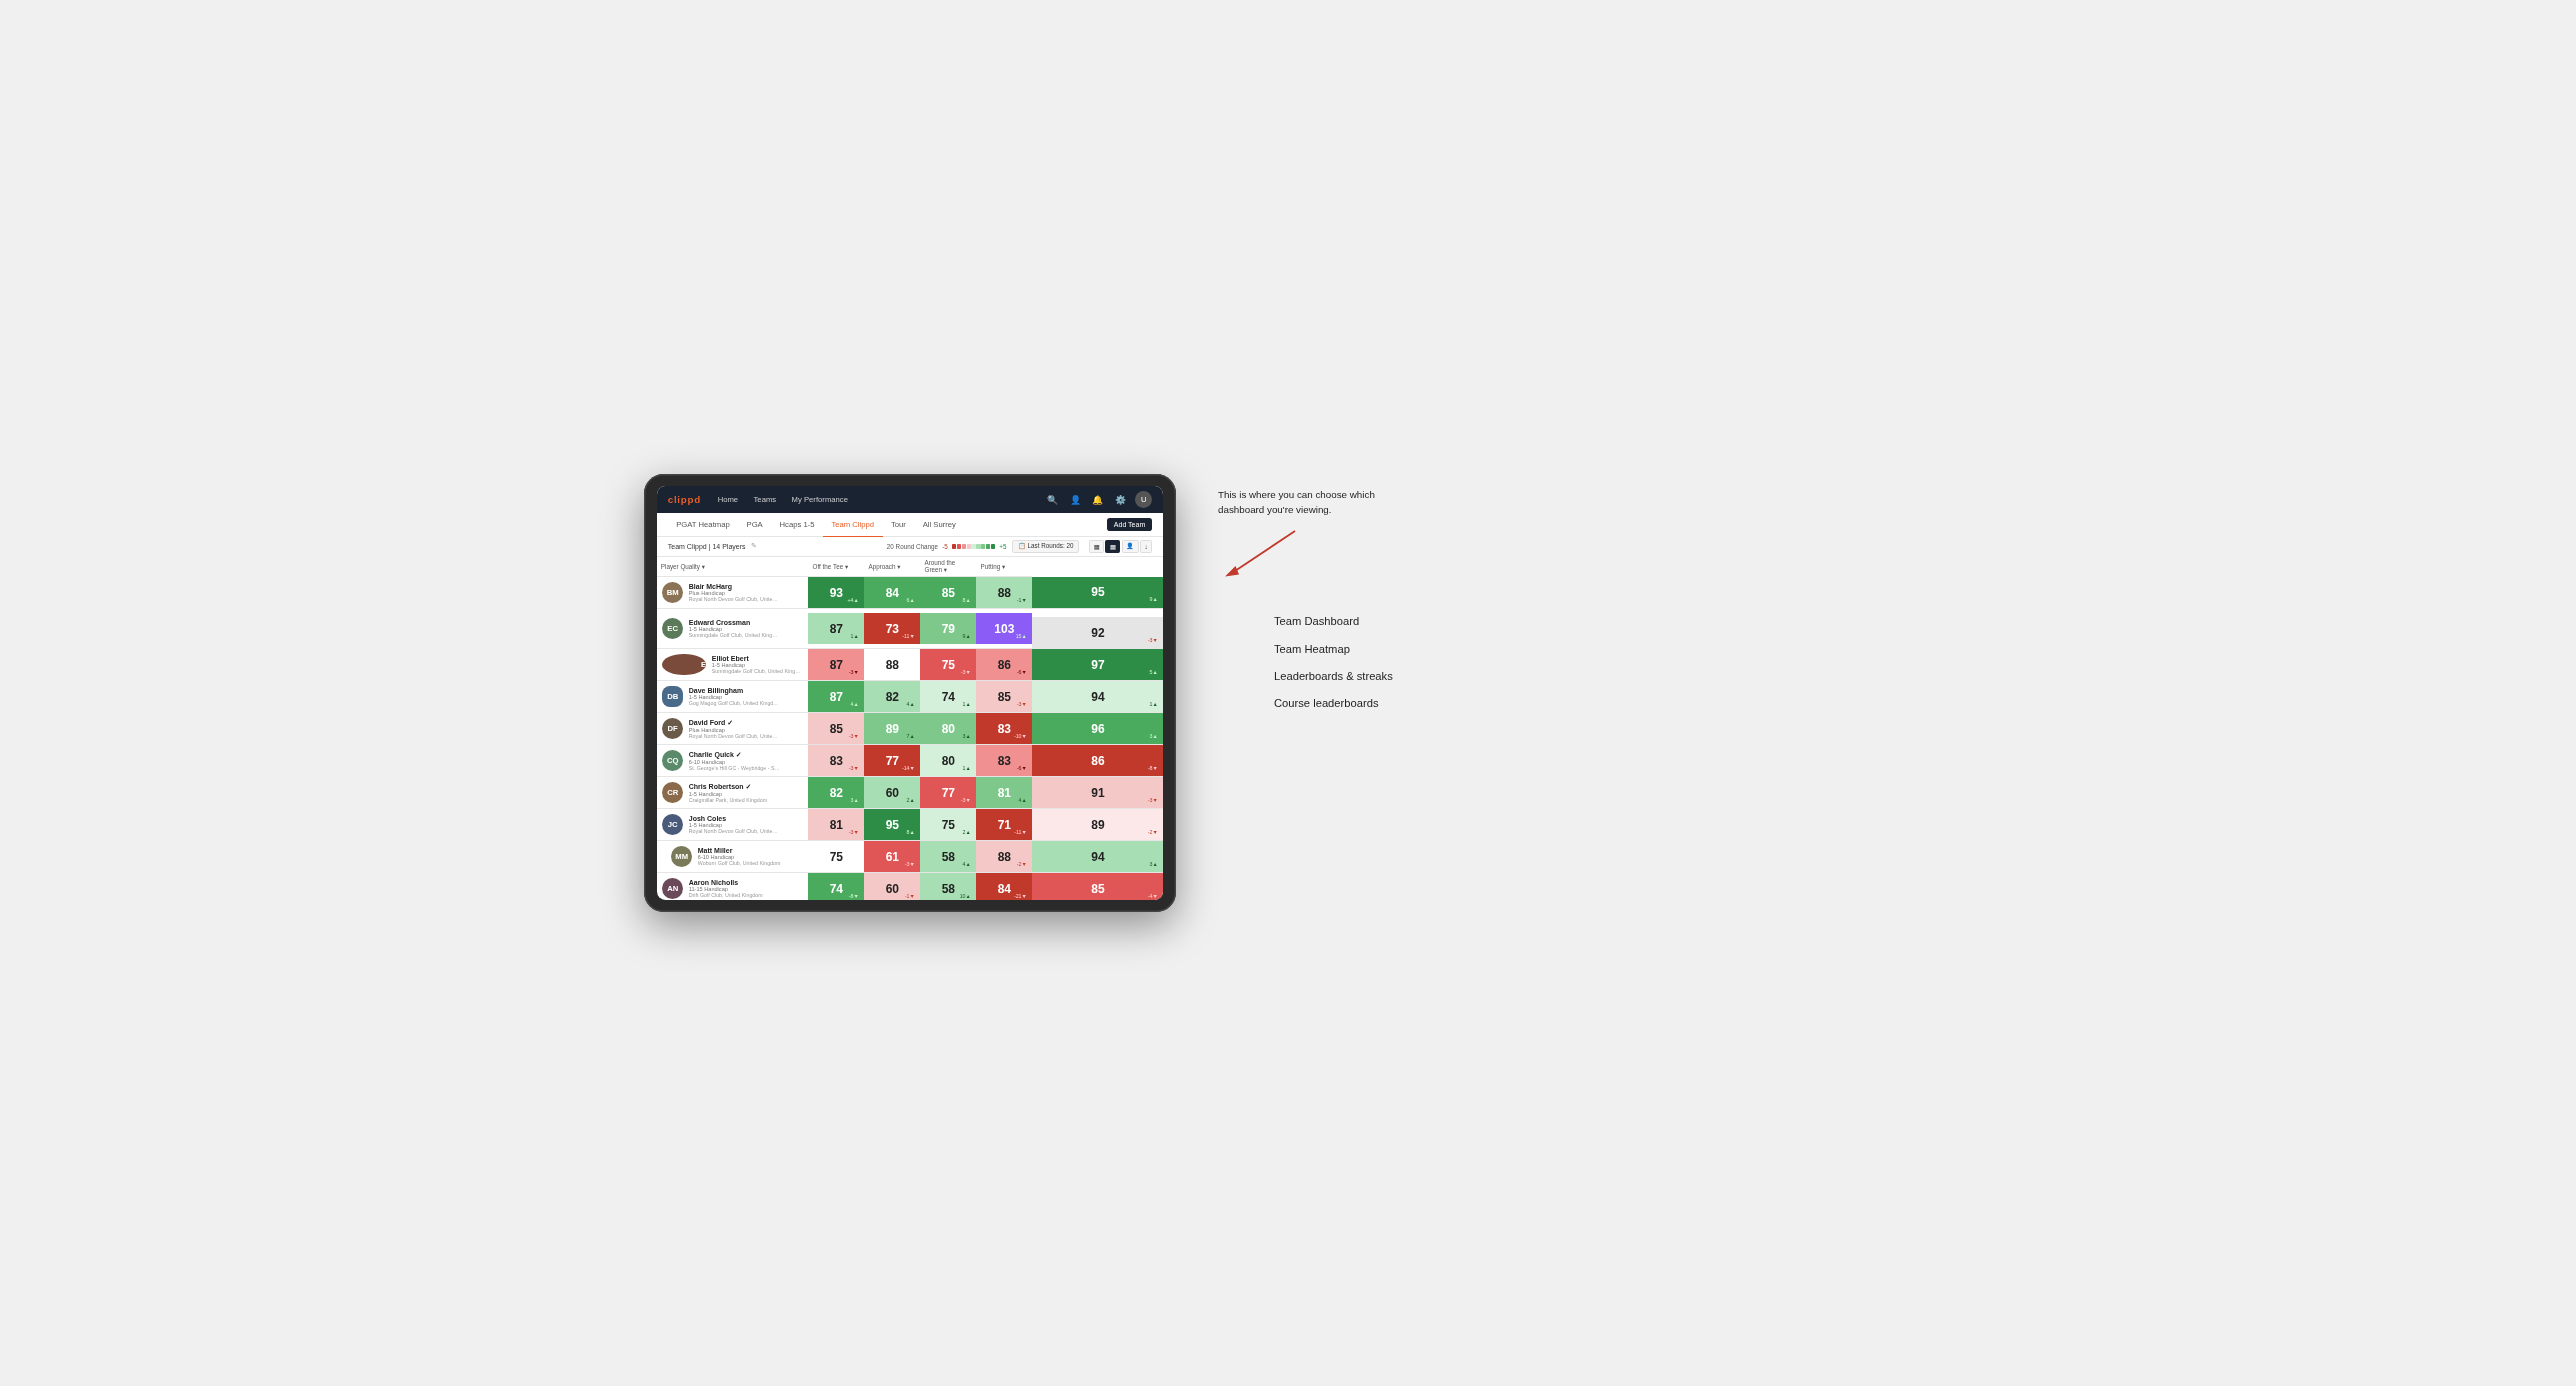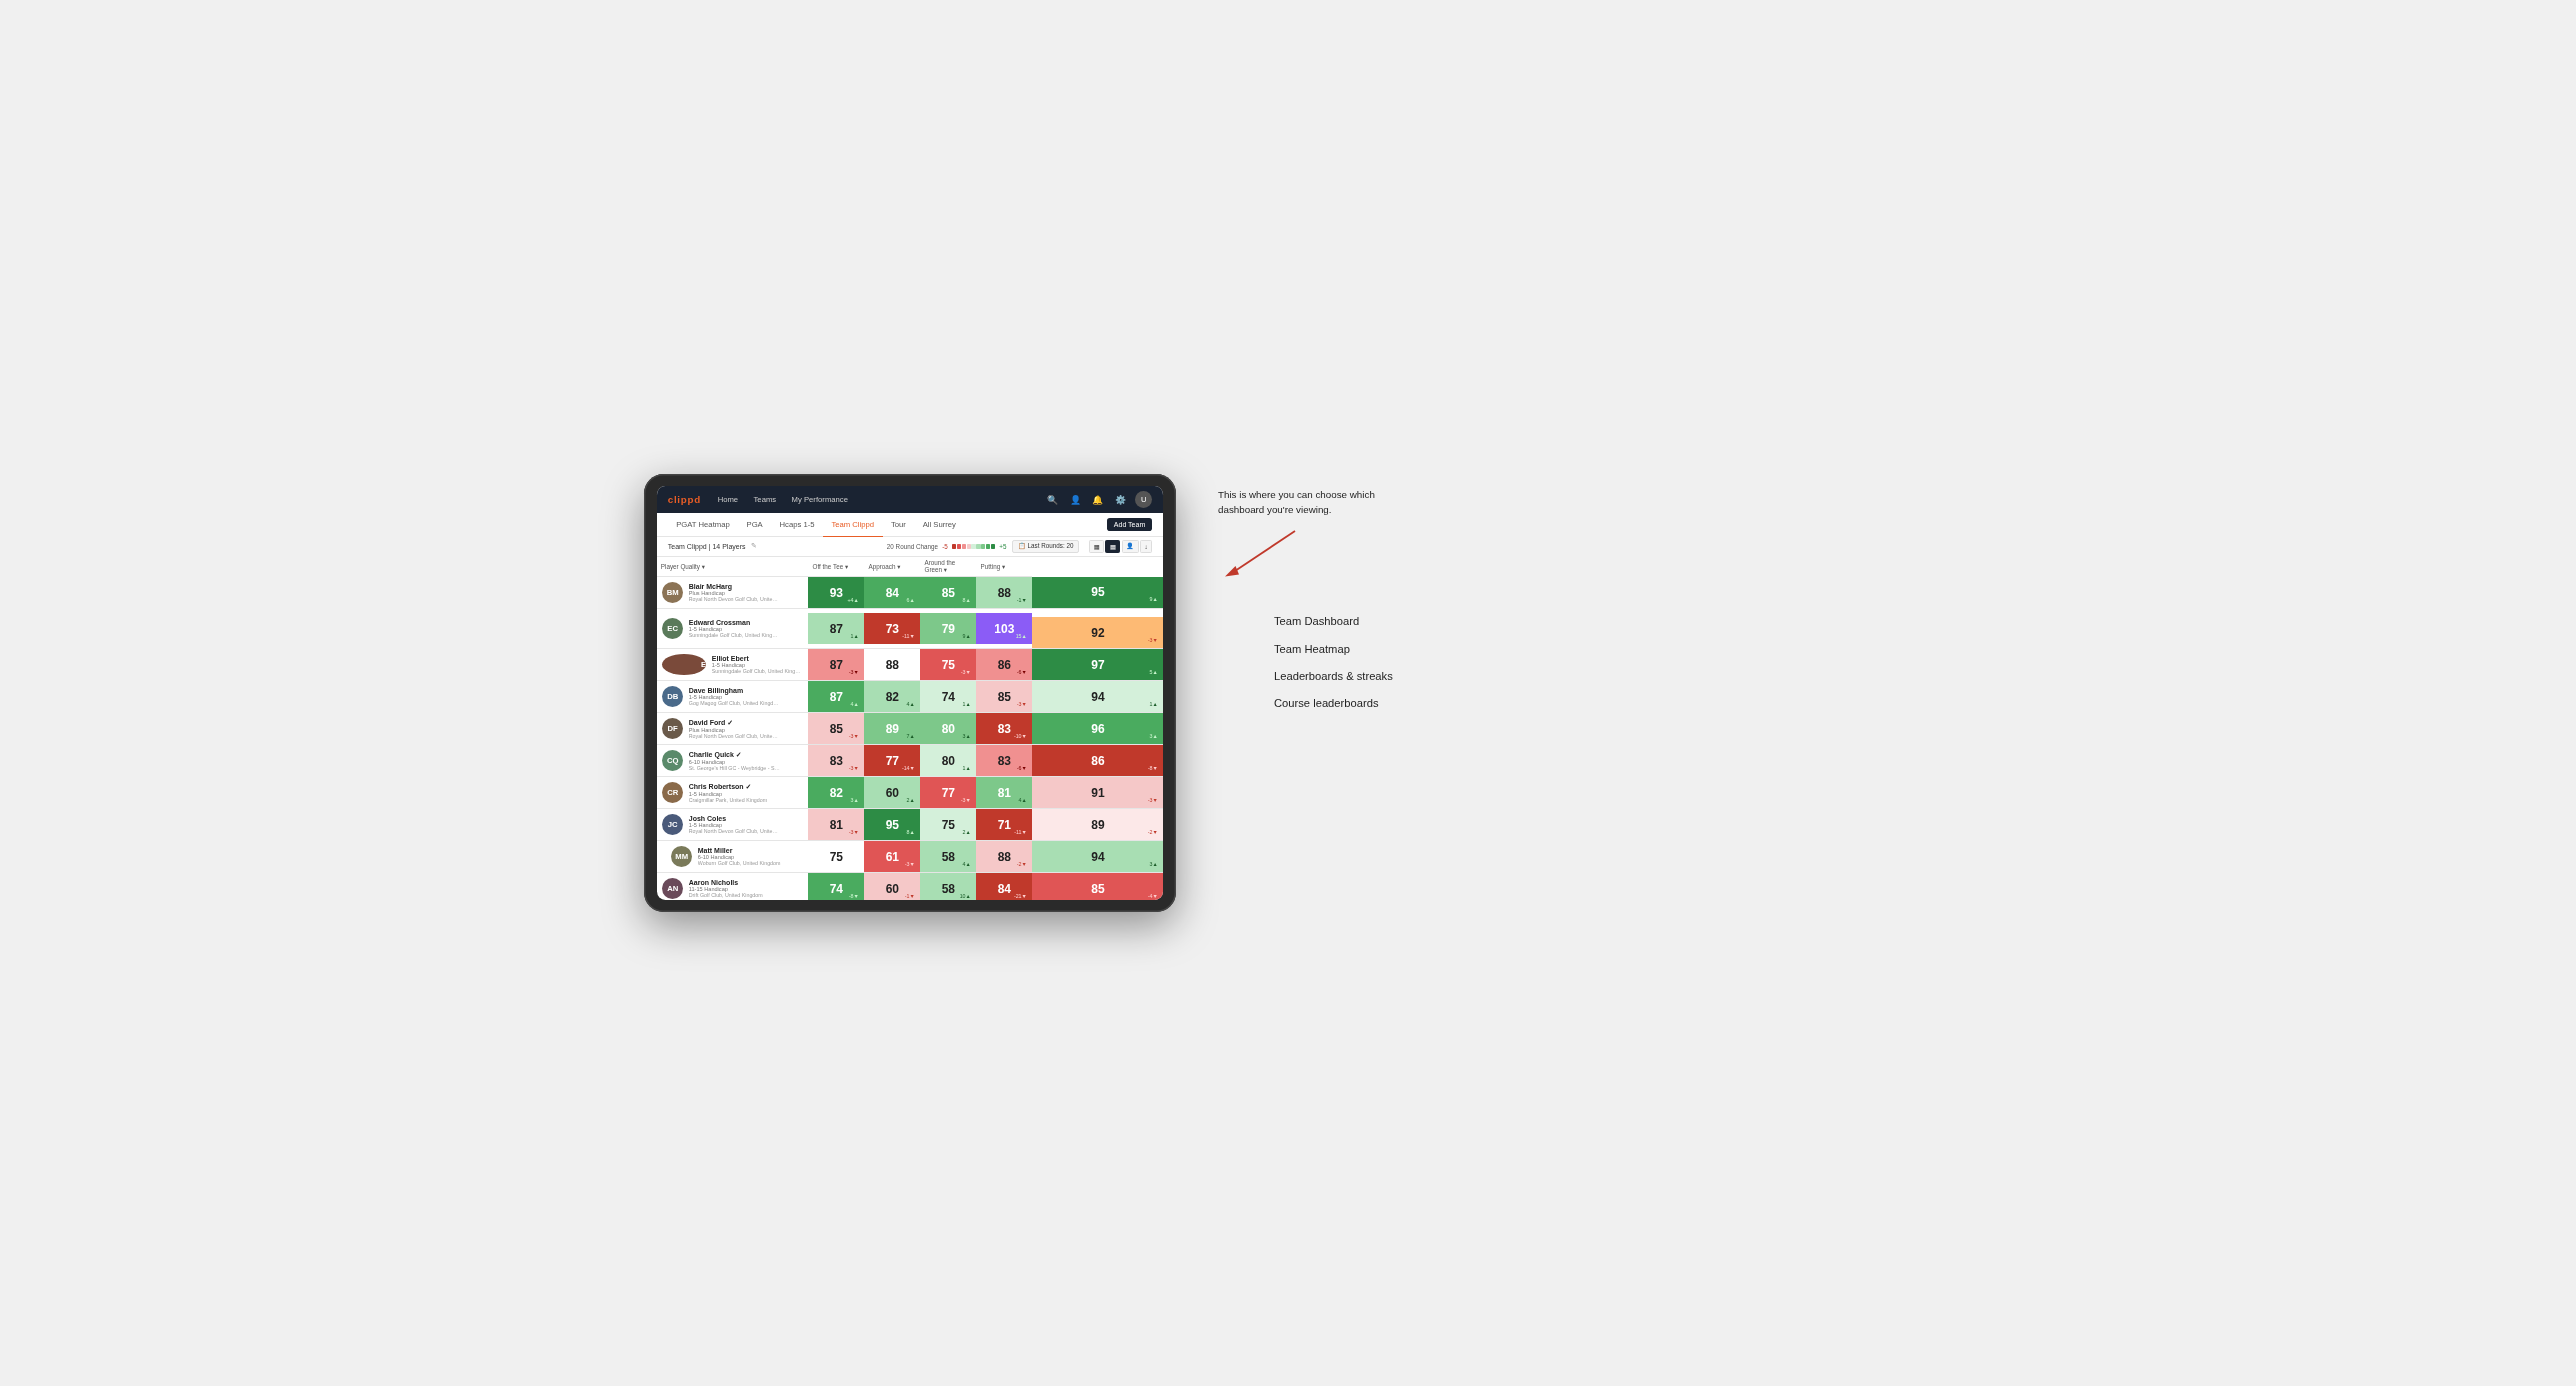"92" div.score-box { background: #fdba74 -> #e5e5e5 }
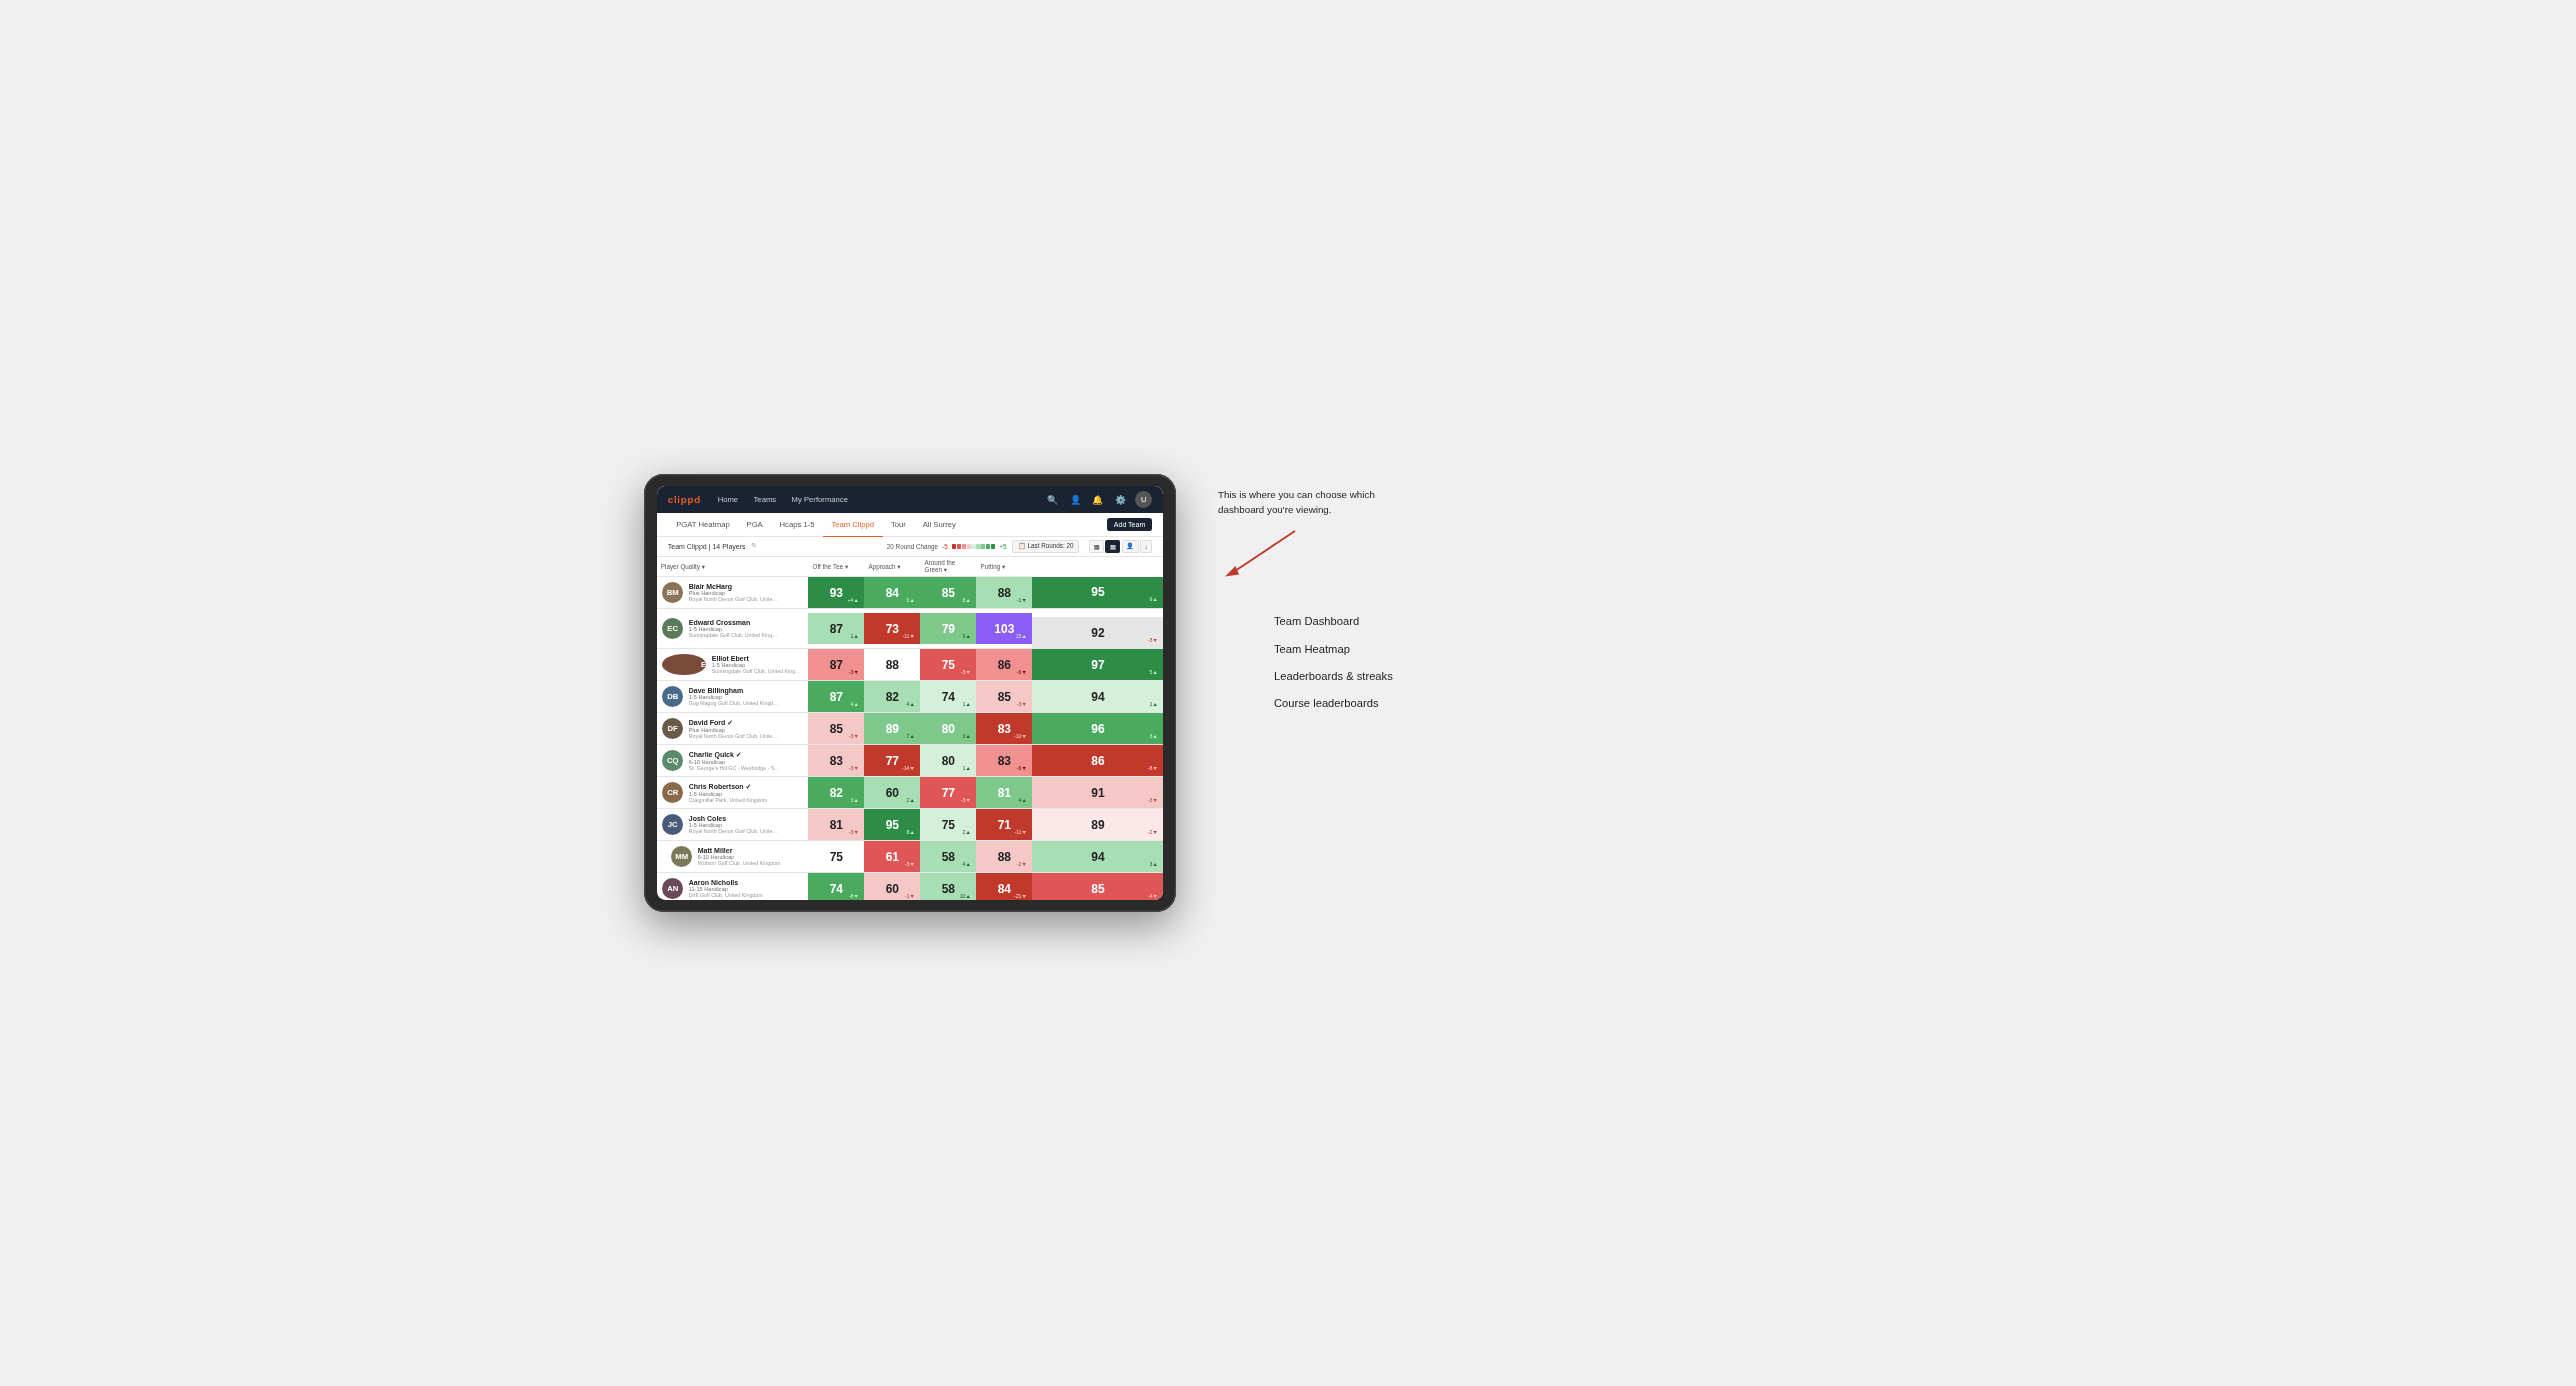"DB" div.player-avatar { border-radius: none -> 8px }
